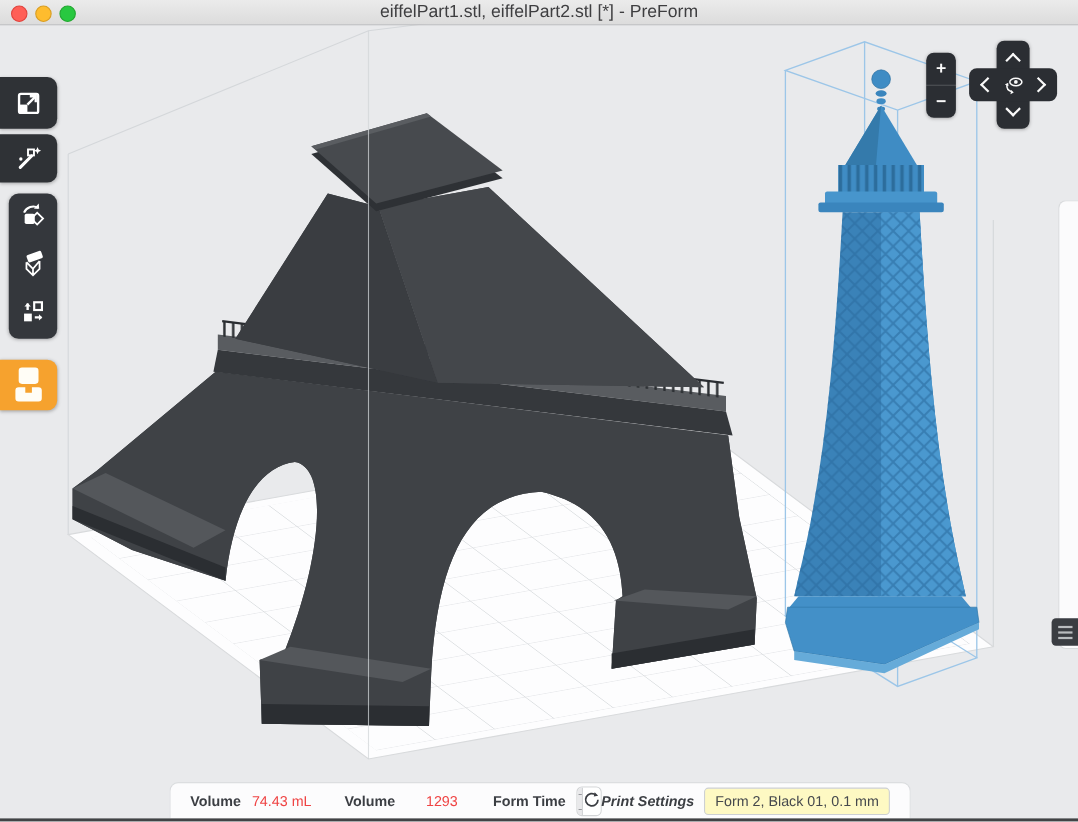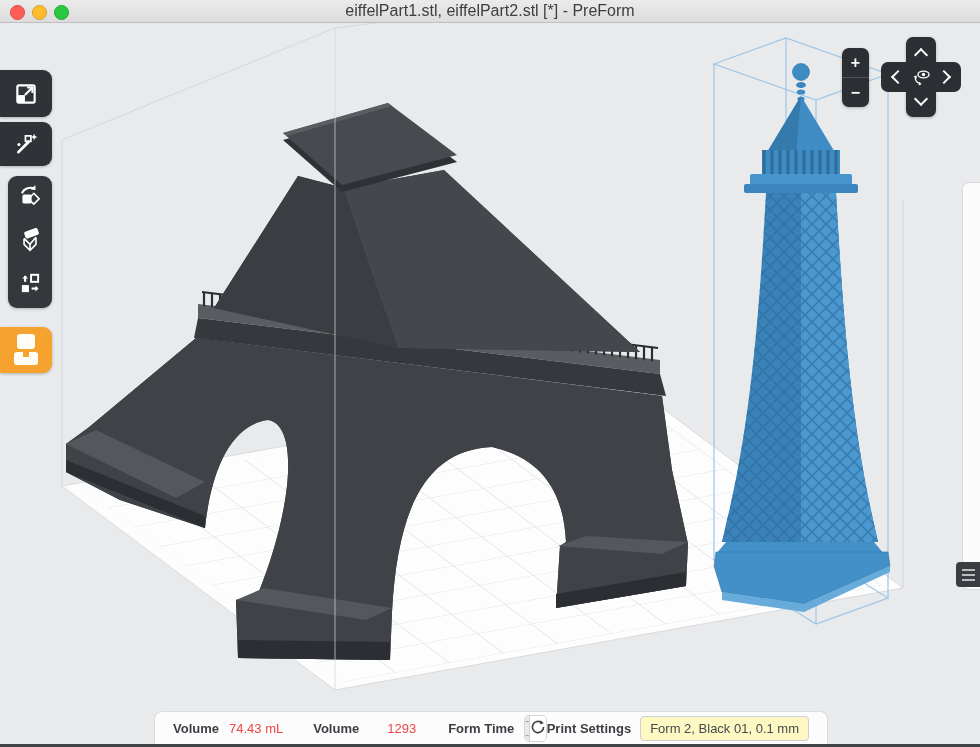"Print Settings" span.lbl { font-style: none -> italic }
